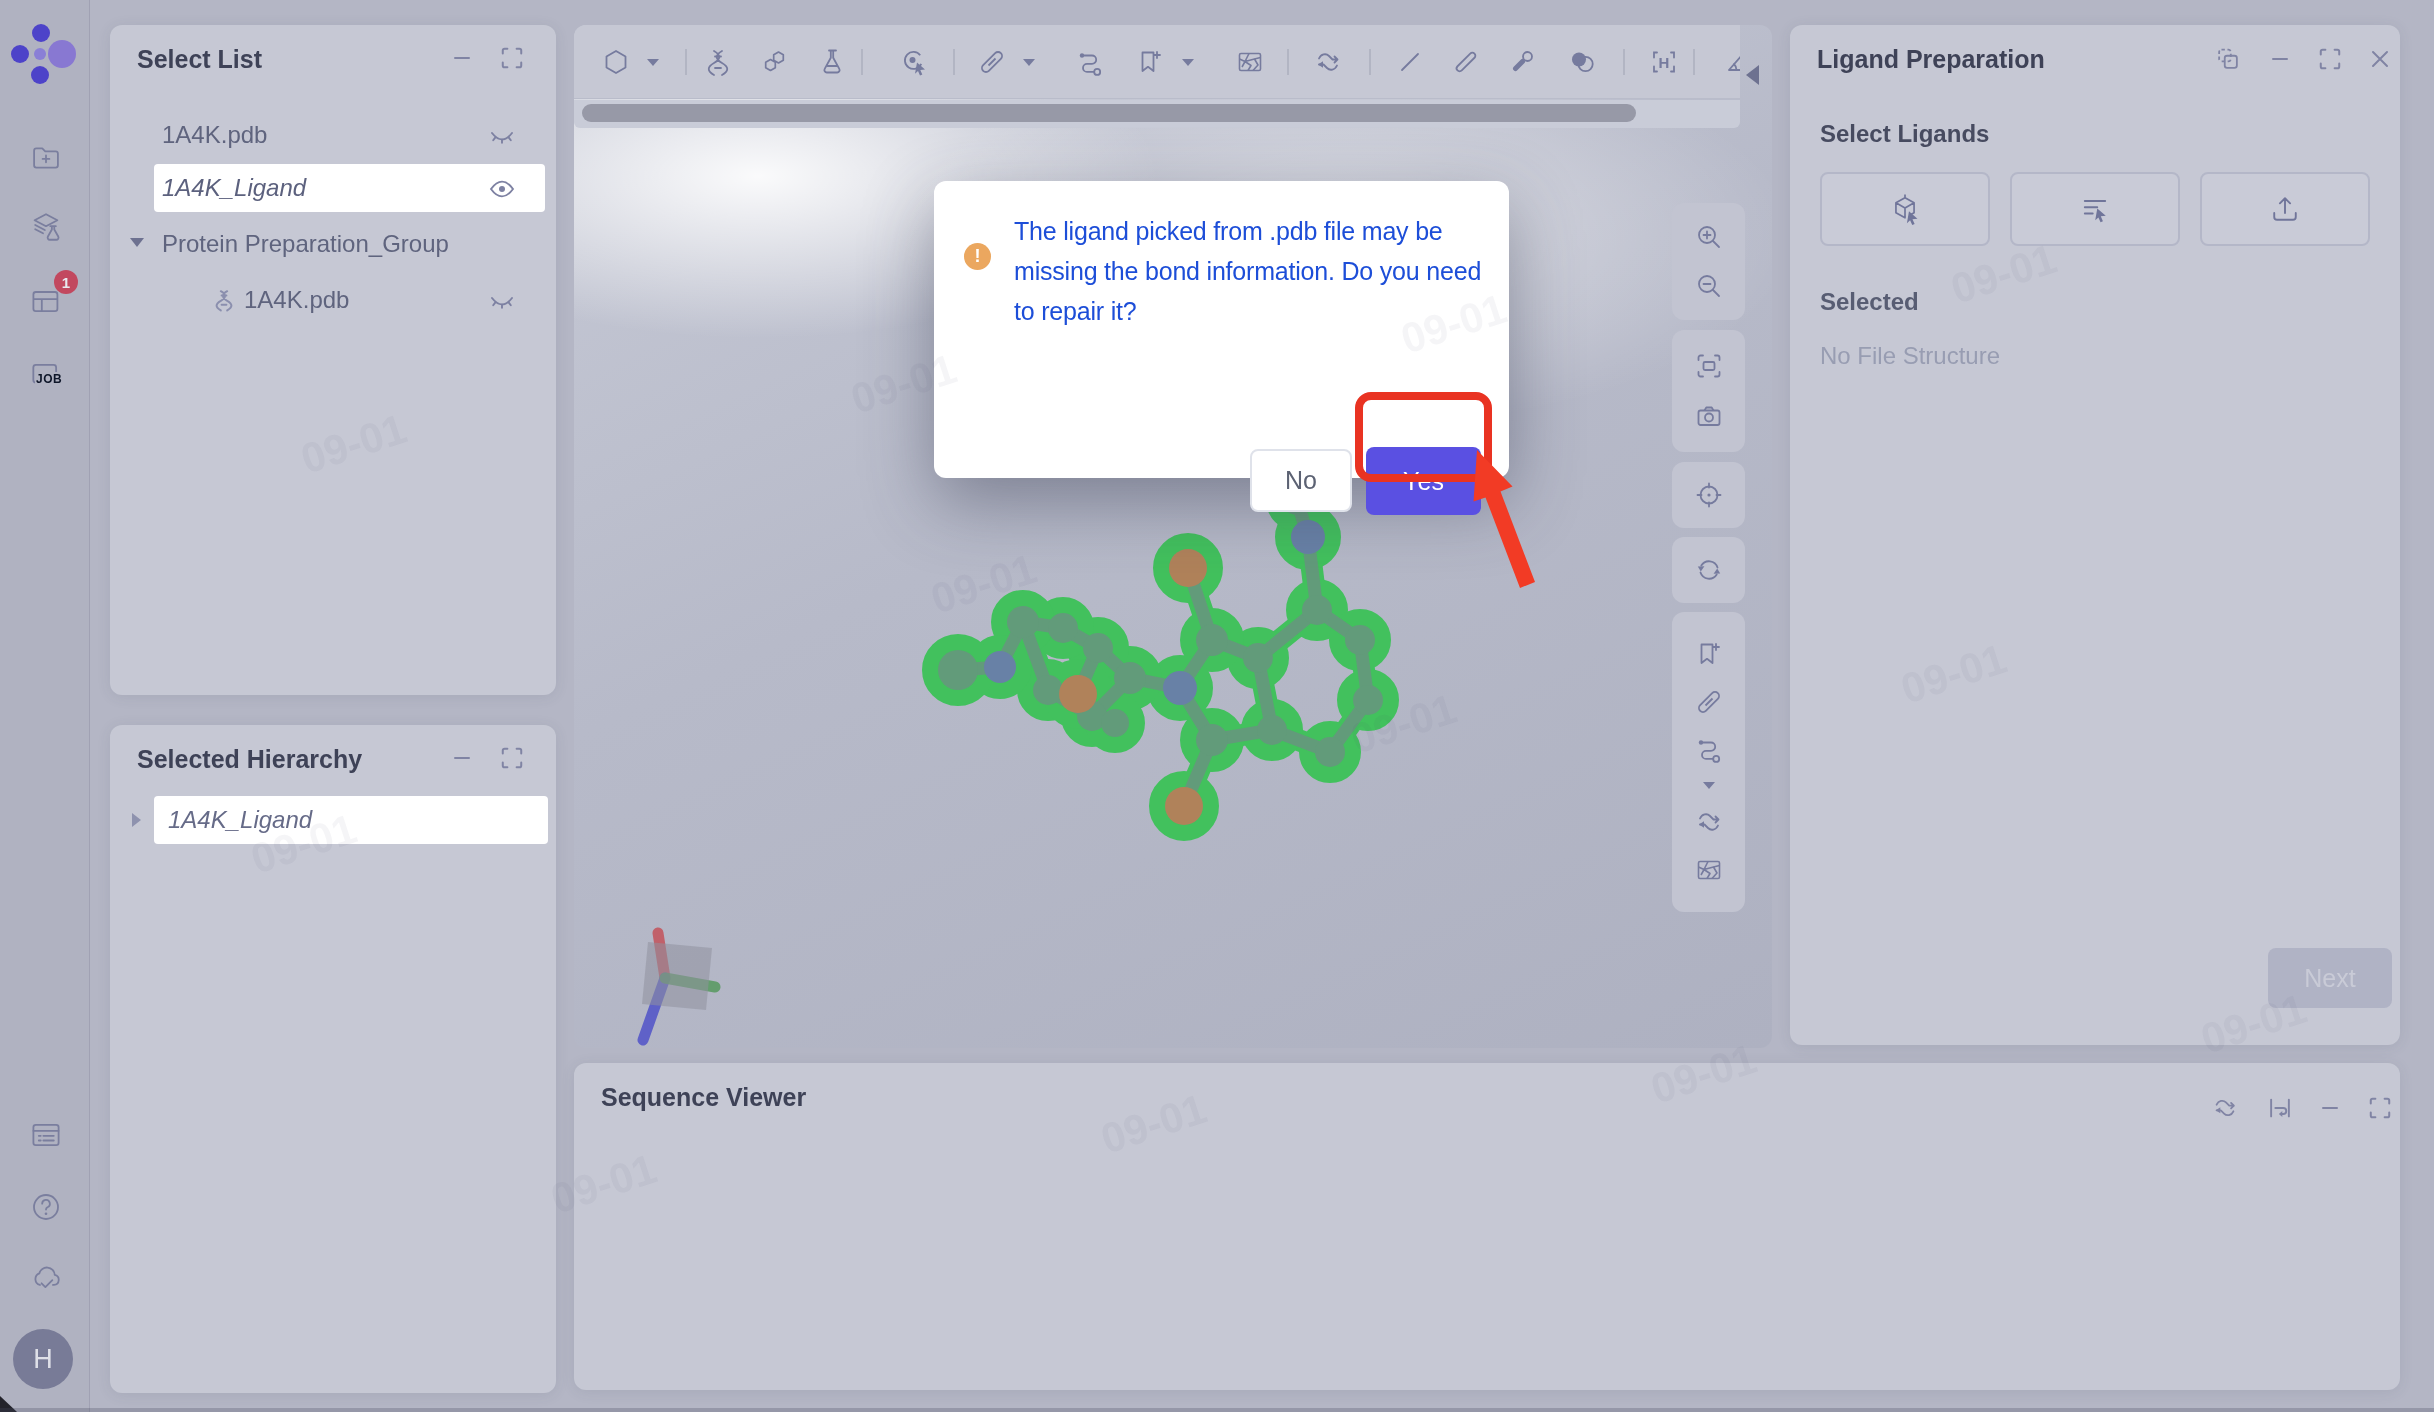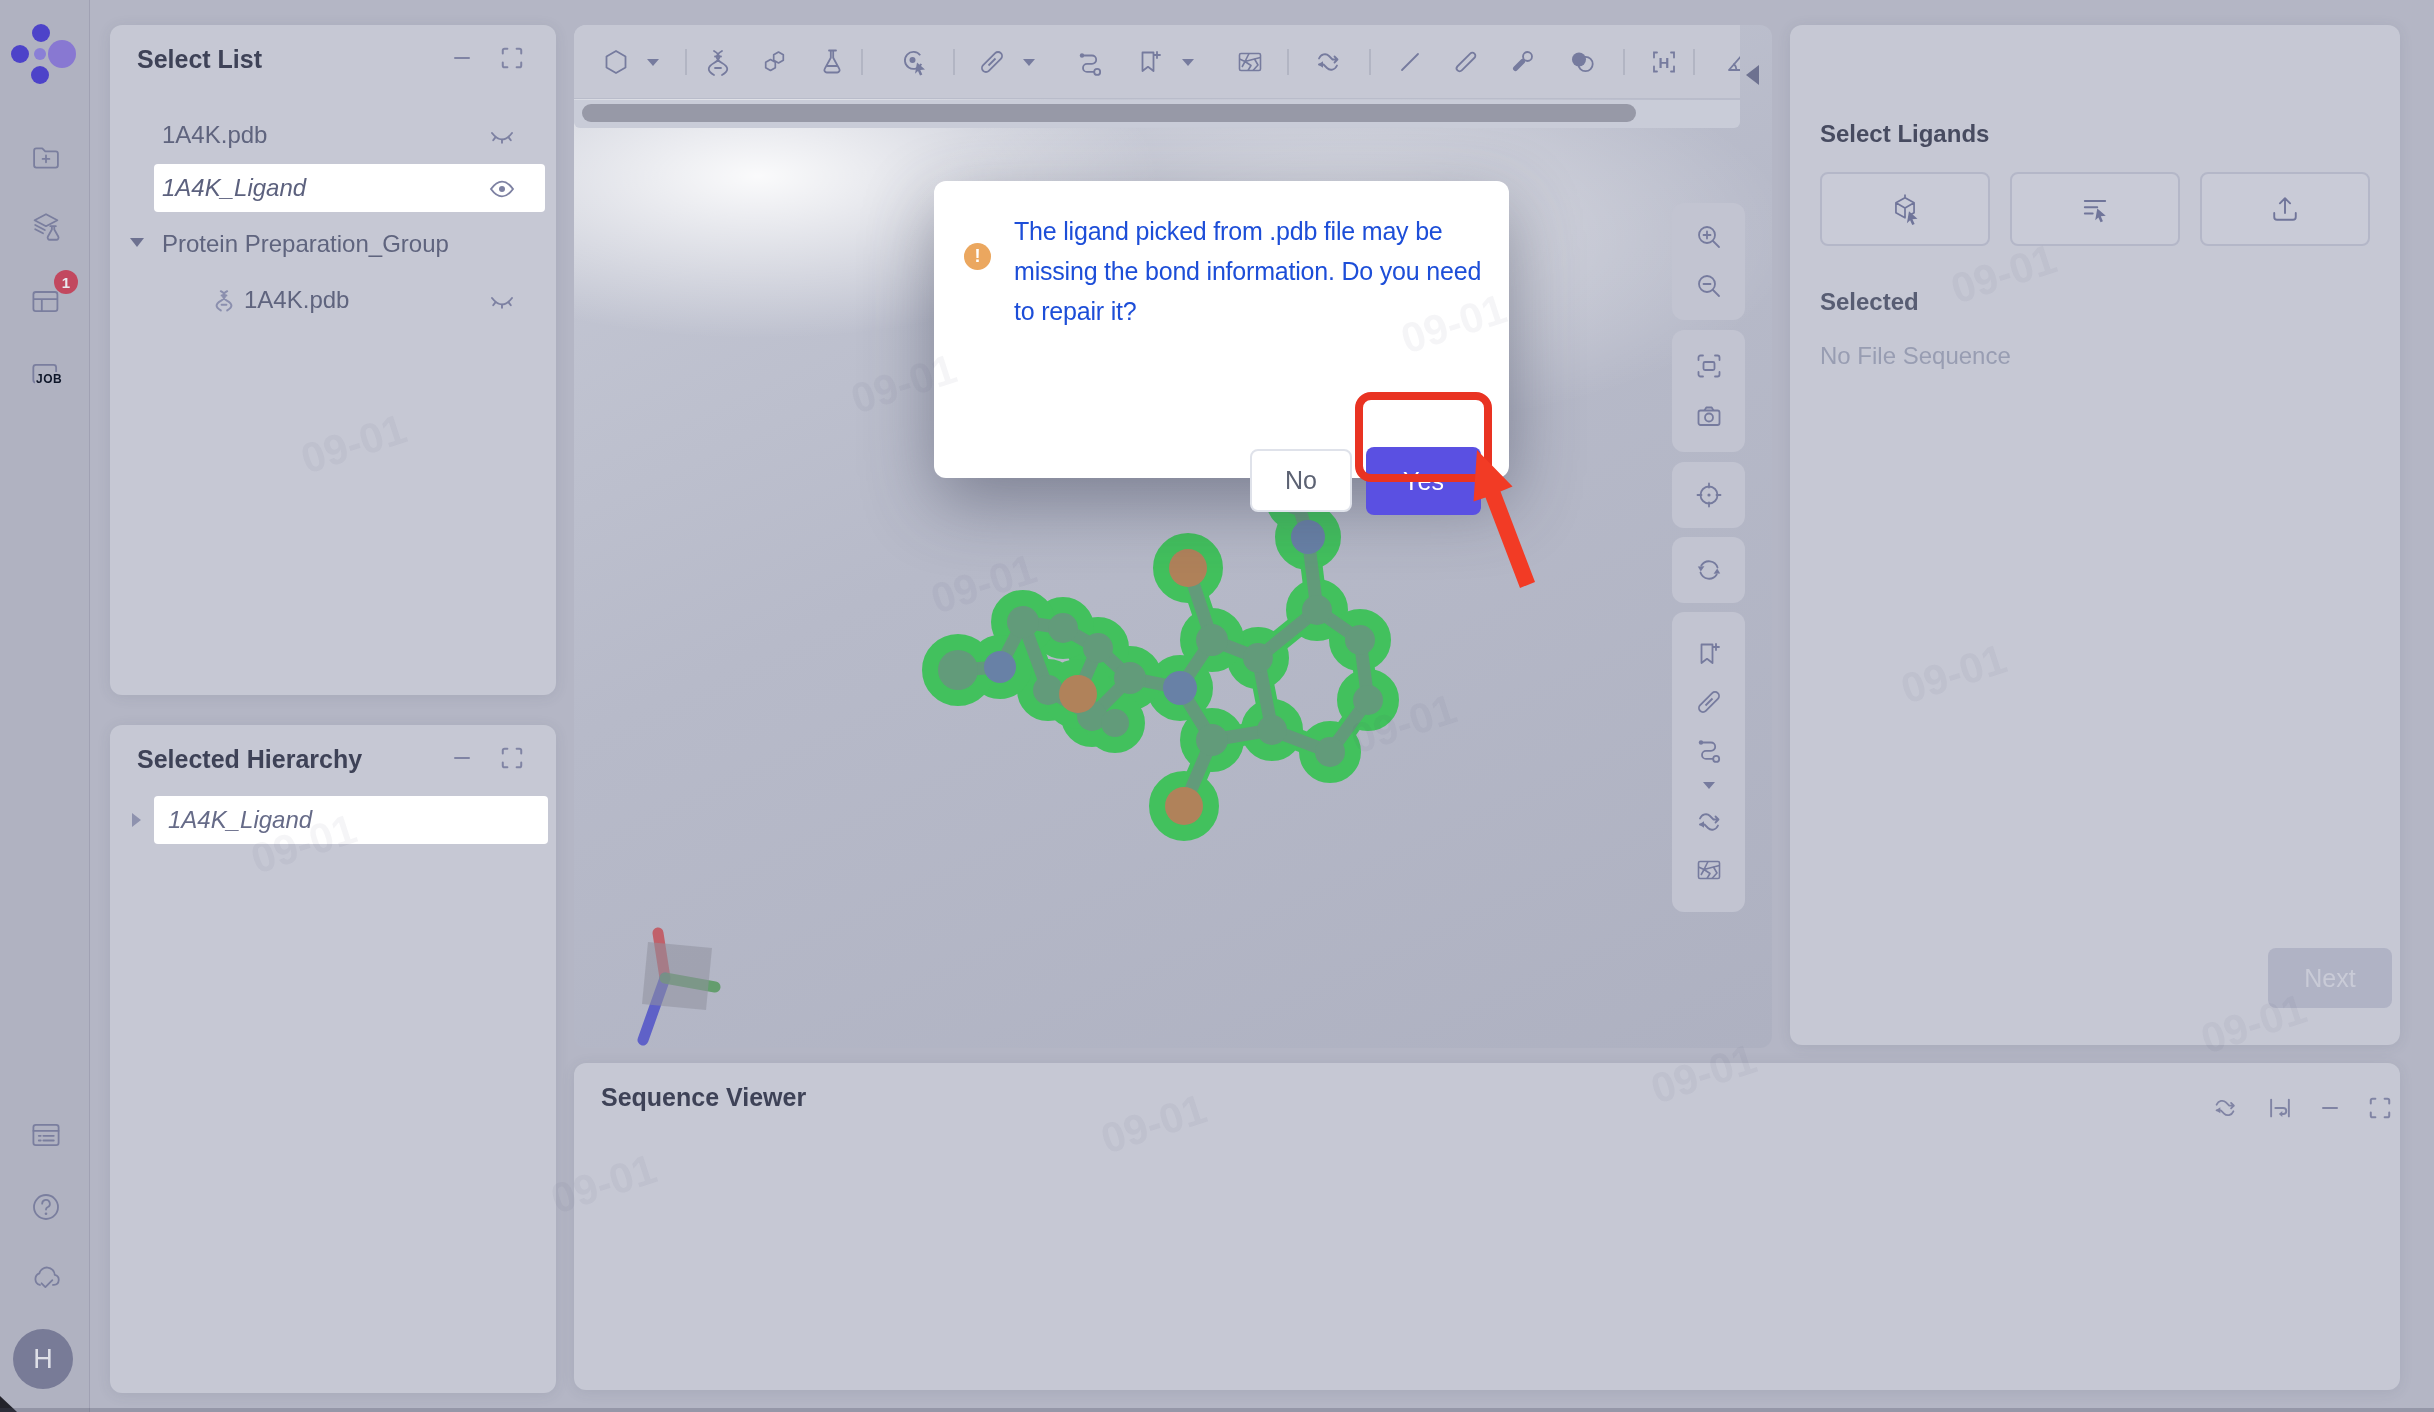"Ligand Preparation" div.panel-head { html: none -> <div> <span>Ligand Preparation</span> <div> <svg> <rect></rect> <rect></rect> </svg> </div> <div> <svg> <path></path> </svg> </div> <div> <svg> <path></path> </svg> </div> <div> <svg> <path></path> </svg> </div> </div> }
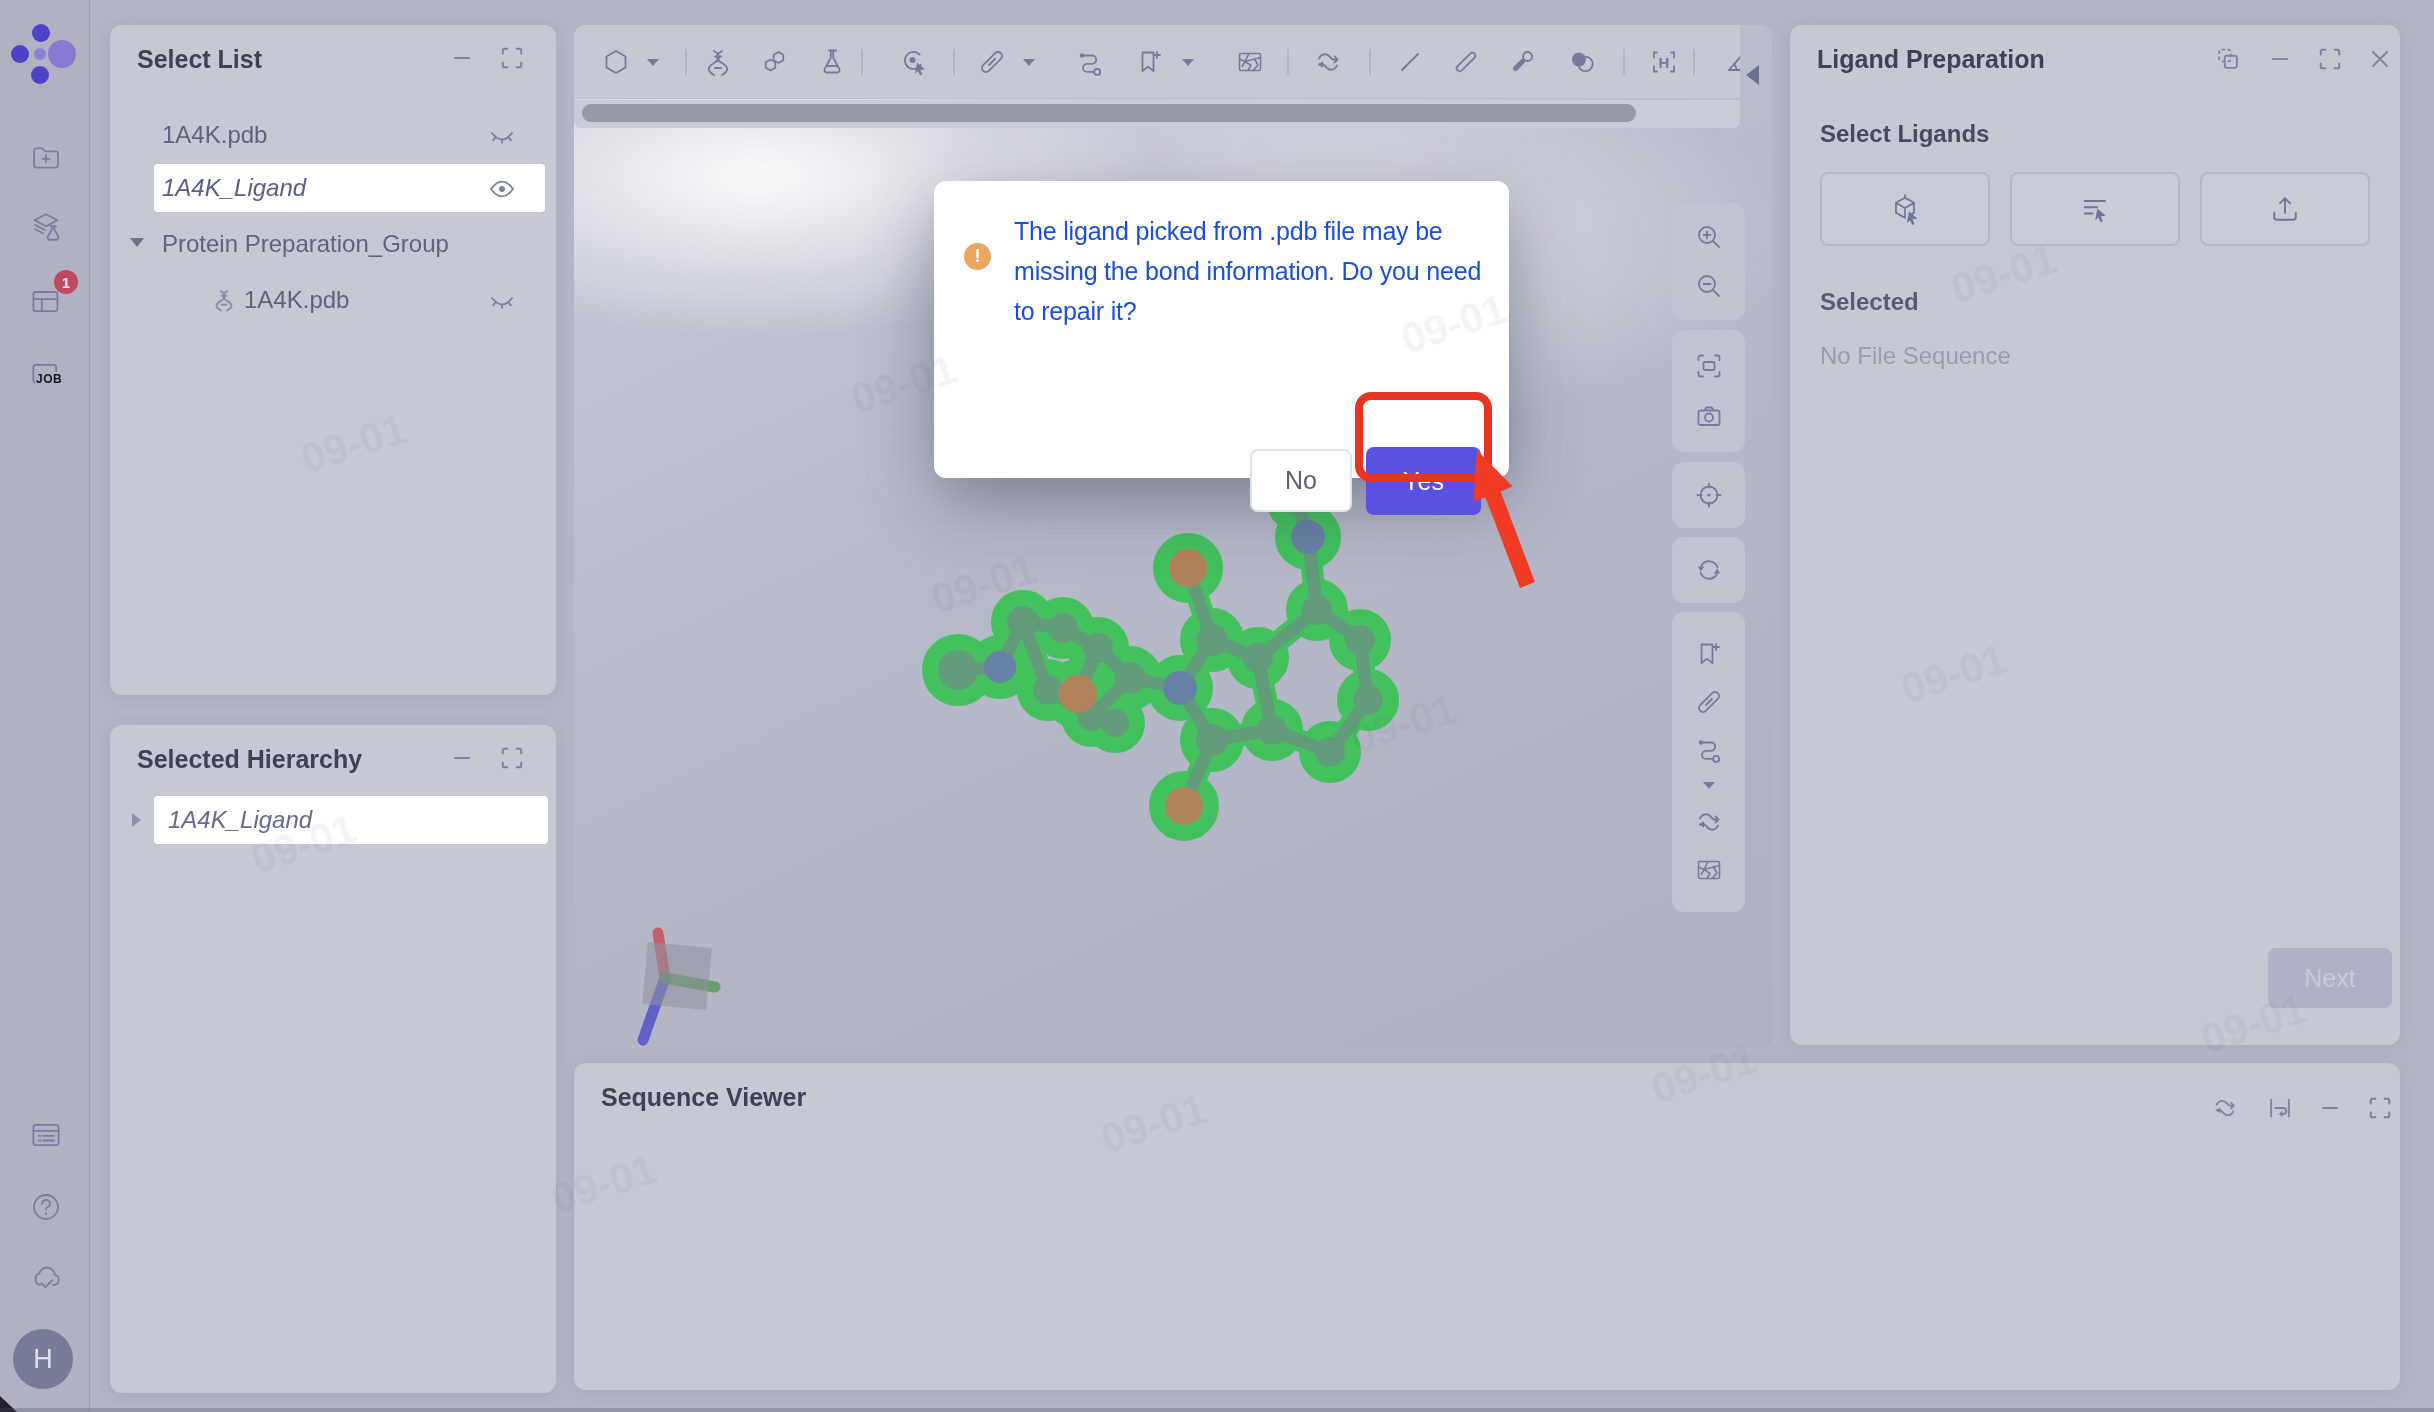"No File Sequence" span.lp-sub { text: Sequence -> Structure }
